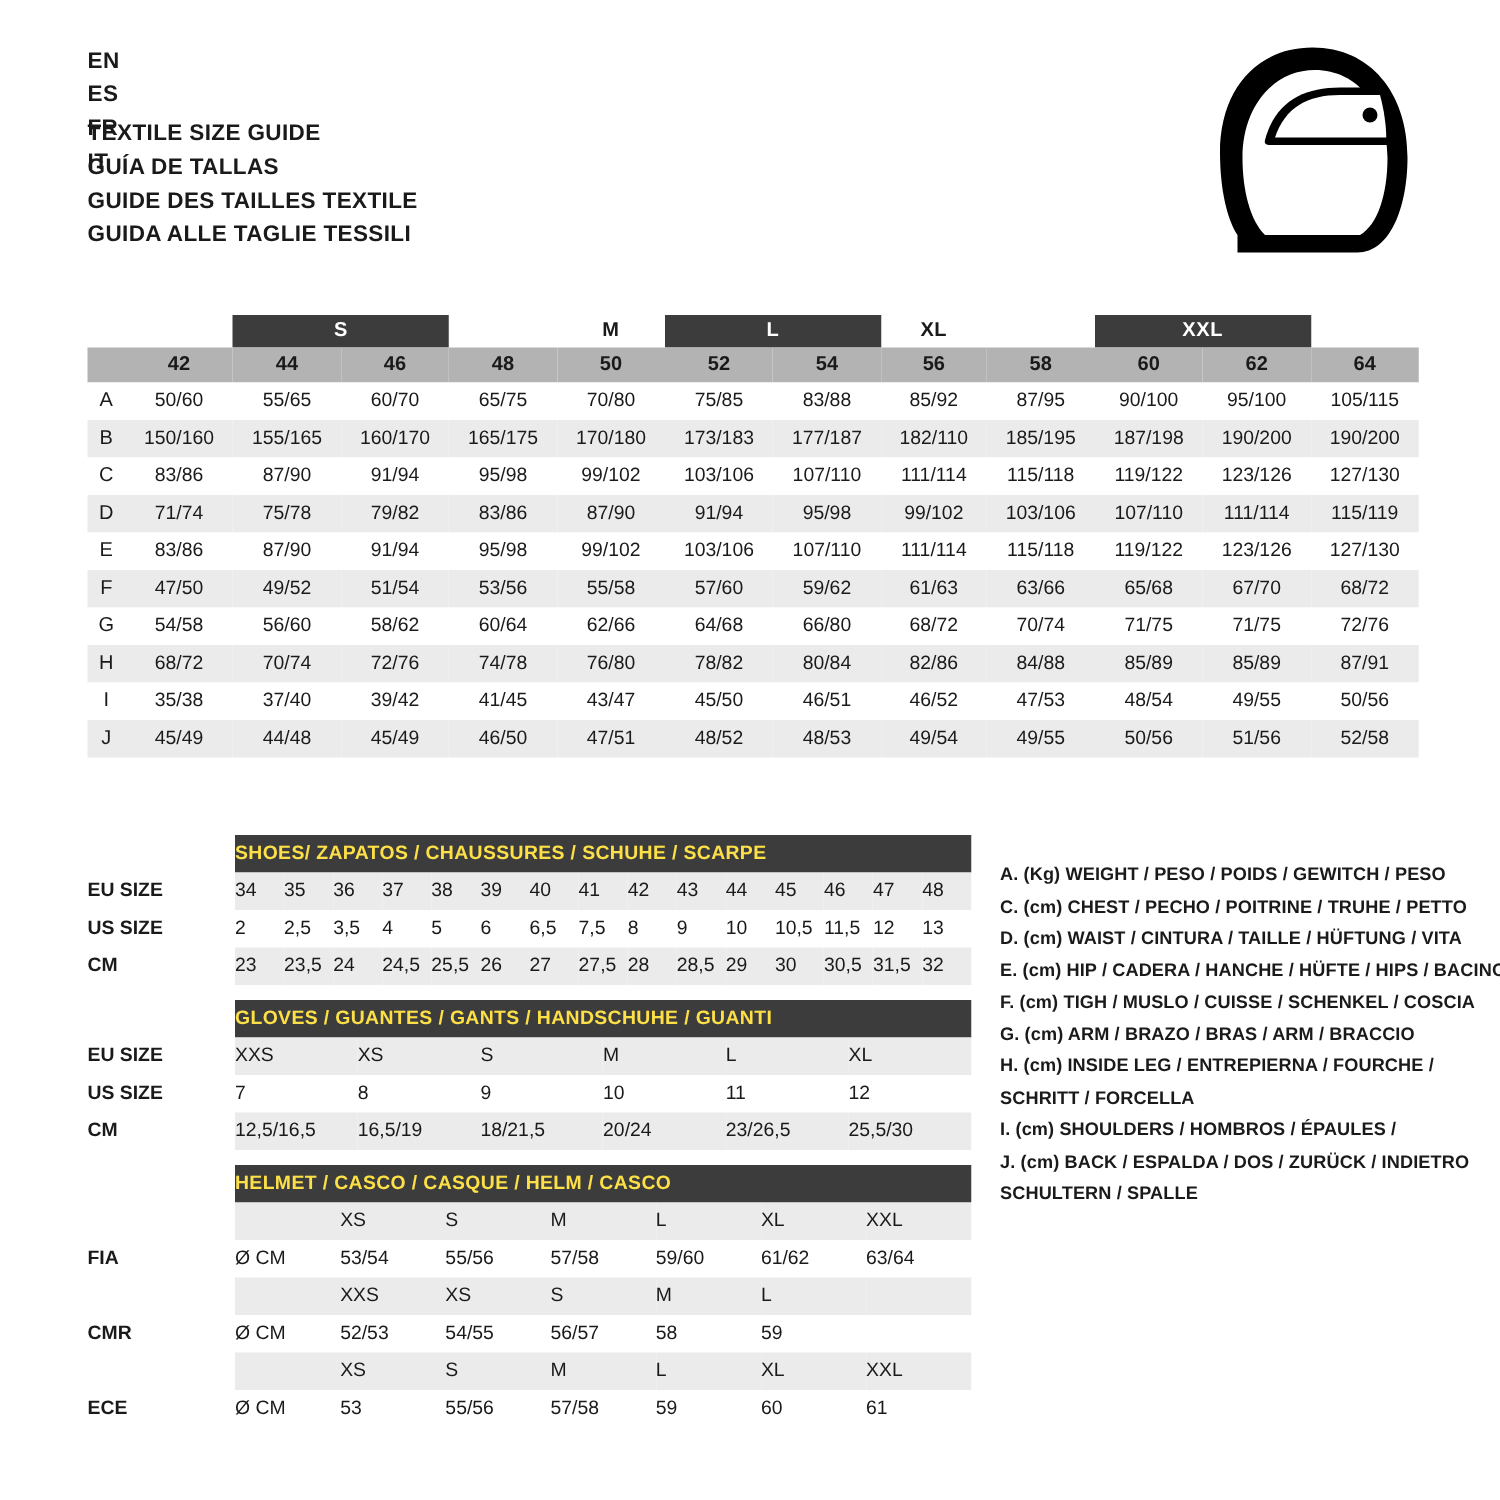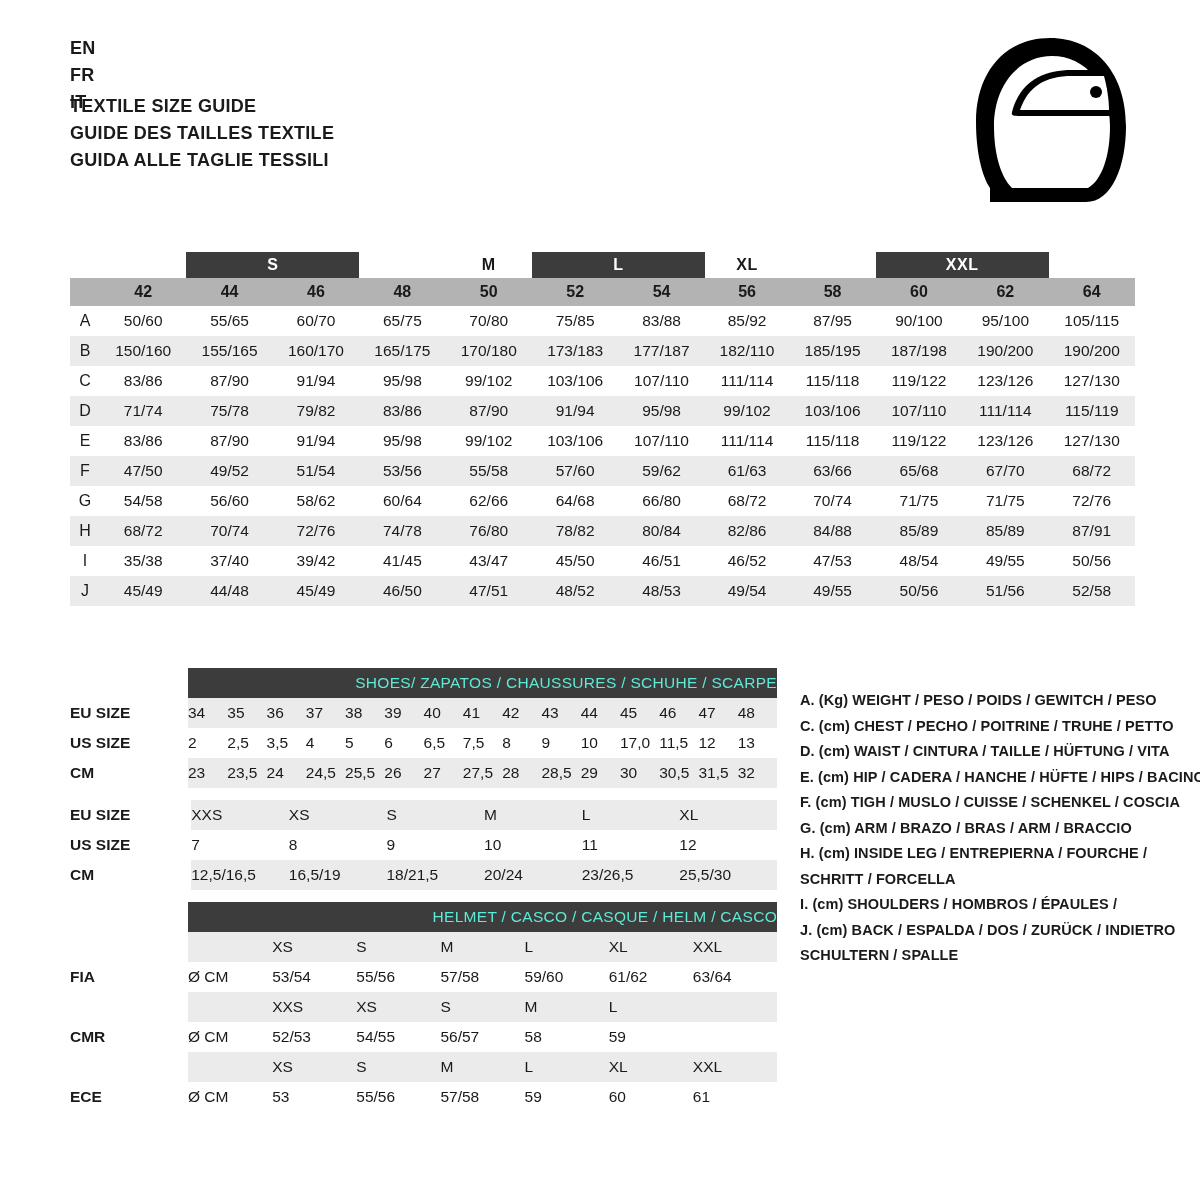"ES" div.title-row { html: none -> <div> <span>ES</span> <span>GUÍA DE TALLAS</span> </div> }
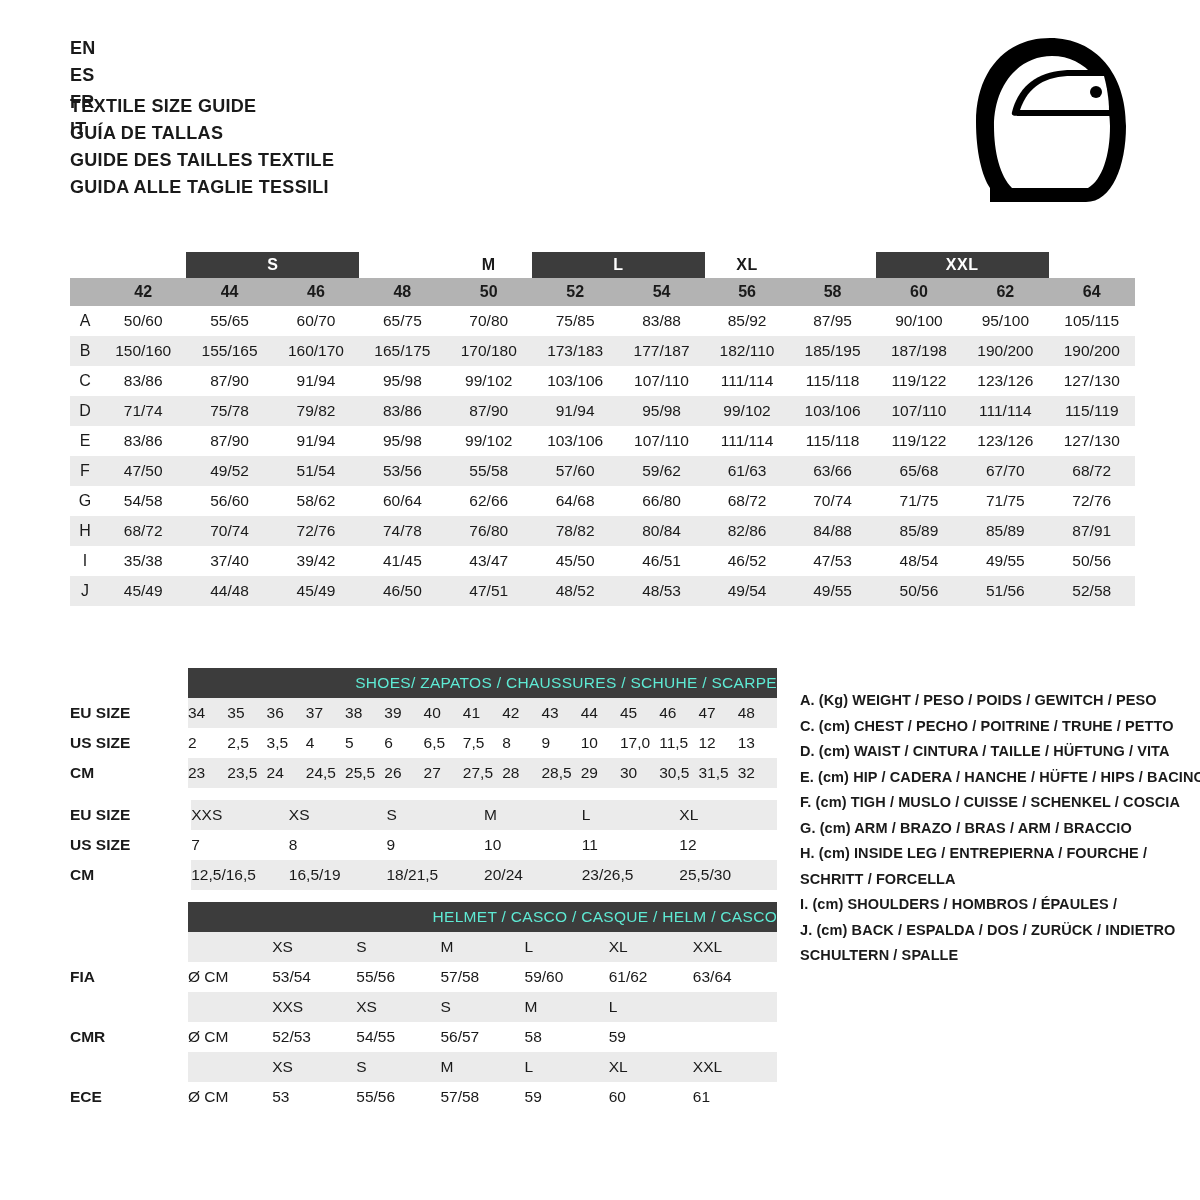"SHOES/ ZAPATOS / CHAUSSURES /" .sub-head td { color: #5eead4 -> #fde047; font-weight: normal -> bold; text-align: right -> left }
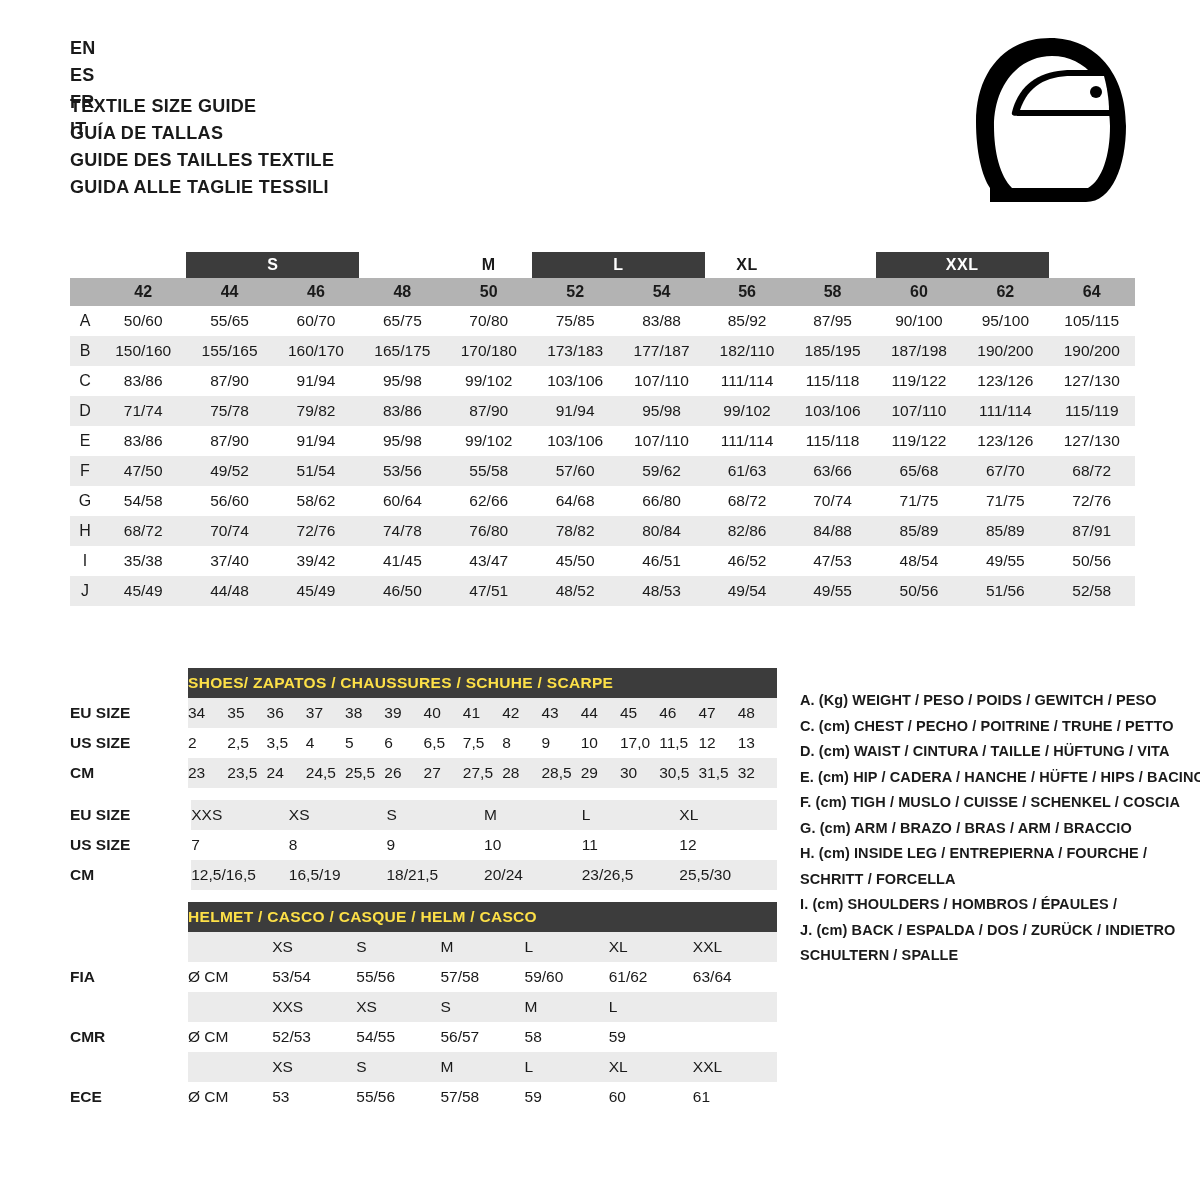"17,0" td.shoes-col { text: 17,0 -> 10,5 }
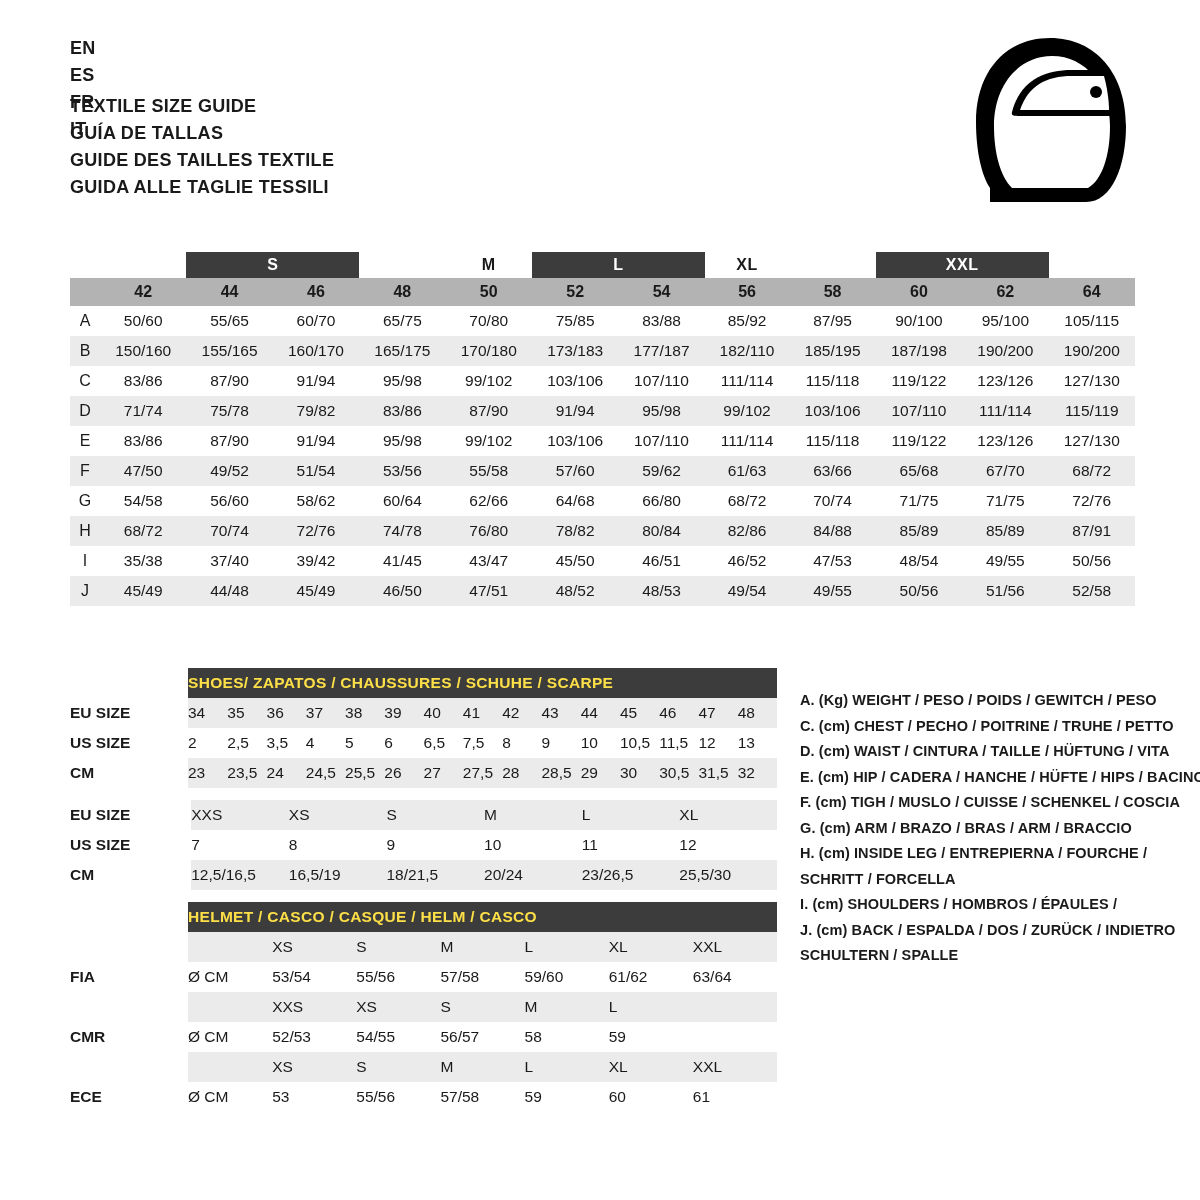"GLOVES / GUANTES / GANTS" tr.sub-head { html: none -> <tr> <td></td> <td>GLOVES / GUANTES / GANTS / HANDSCHUHE / GUANTI</td> </tr> }
